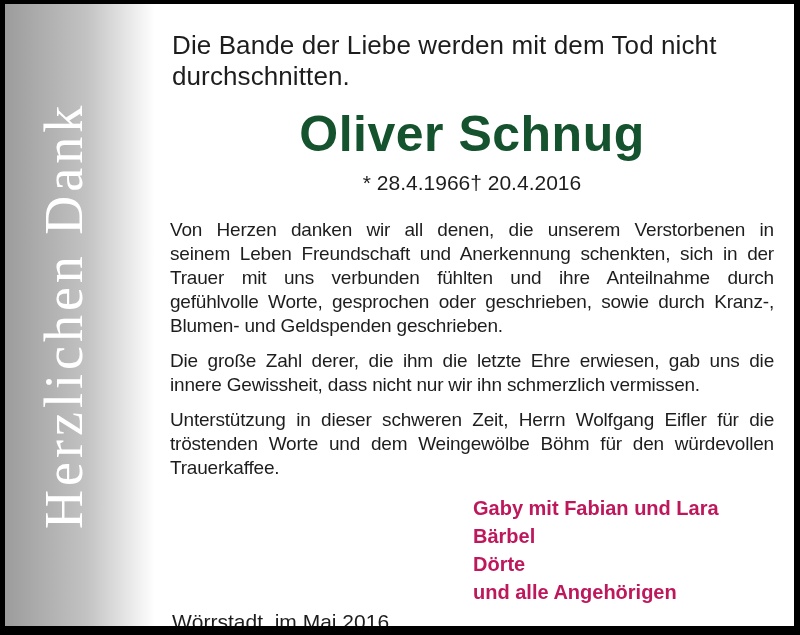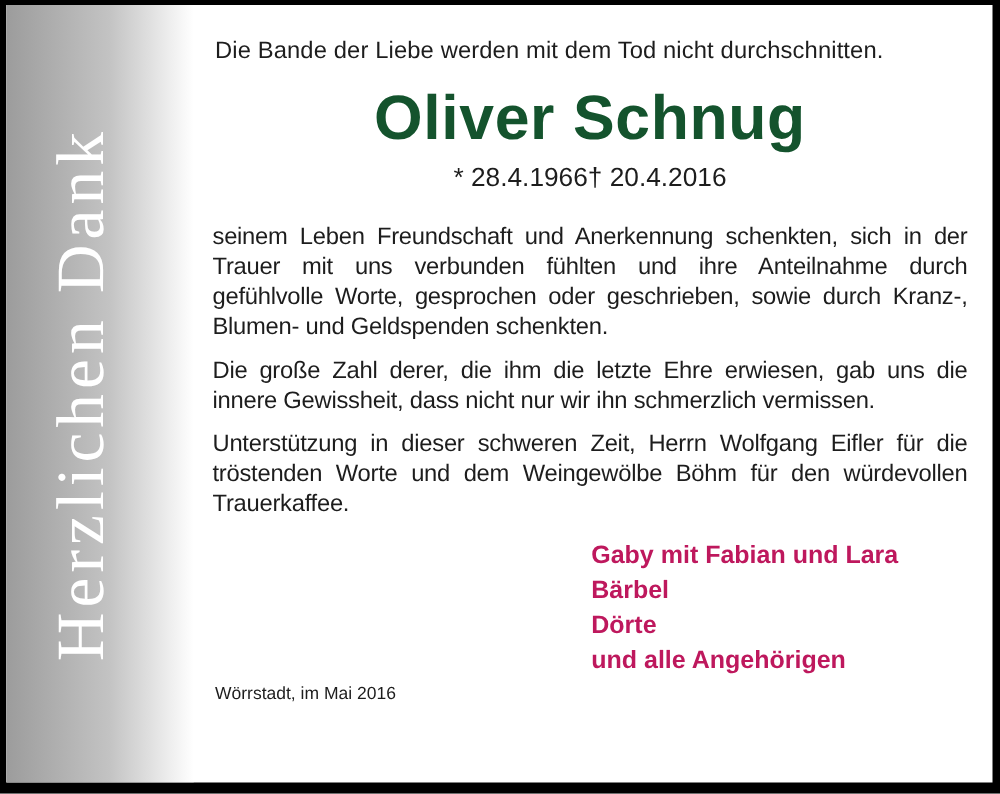"Die Bande der Liebe werden" .epigraph { font-size: 19px -> 26px }
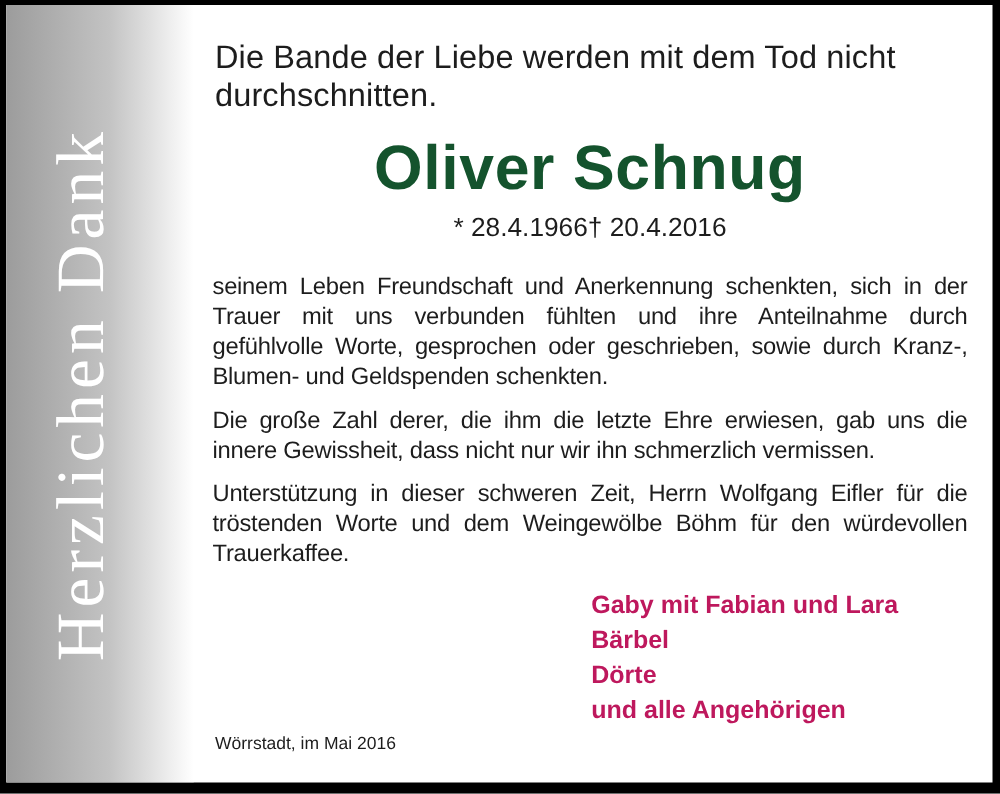"Von Herzen danken wir all" div.jl { html: none -> <div>Von Herzen danken wir all denen, die unserem Verstorbenen in</div> }
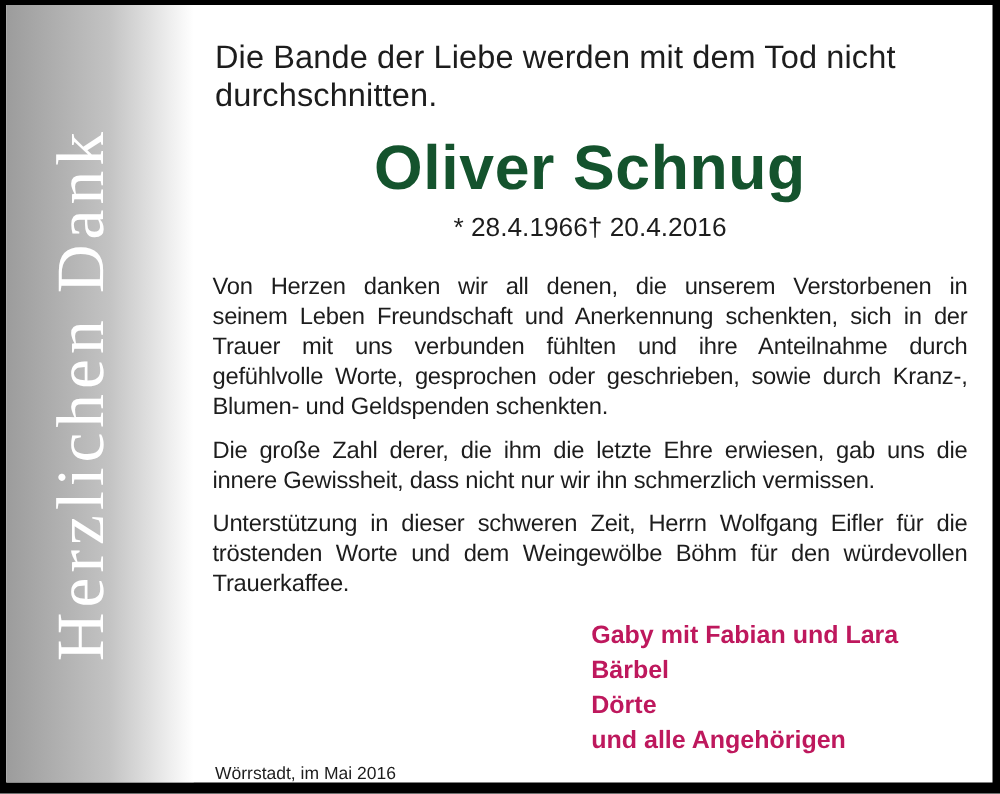"Blumen- und Geldspenden schenkten." div.jl { text: schenkten -> geschrieben }
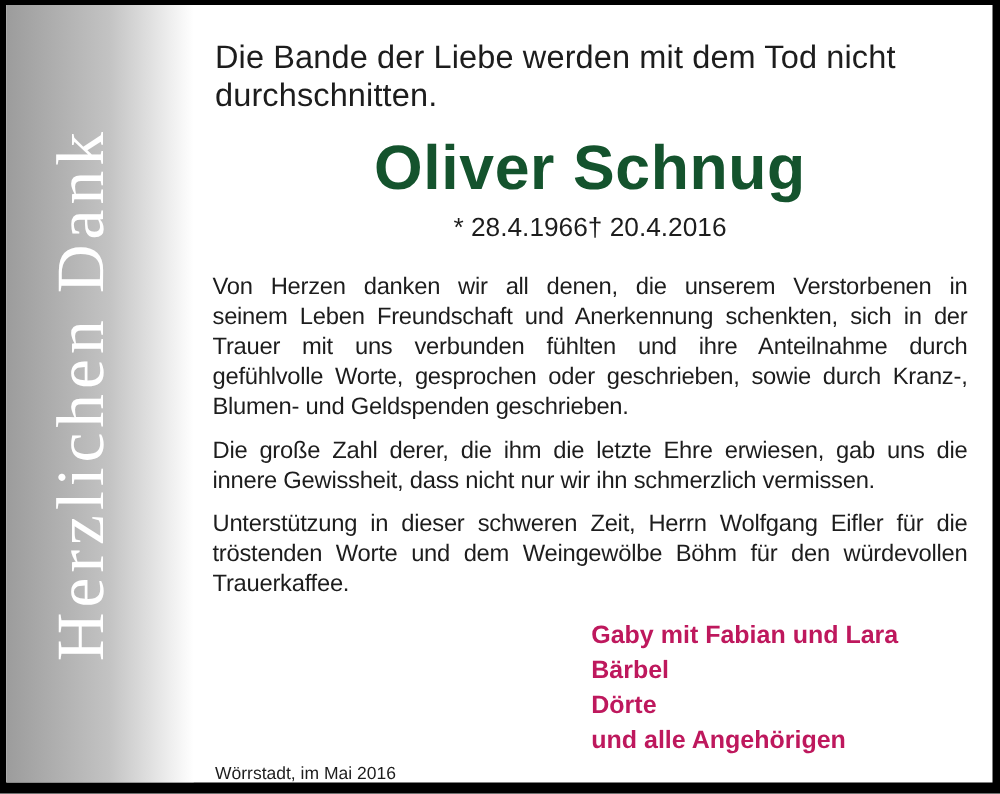"Wörrstadt, im Mai 2016" .placeline { font-size: 14px -> 21px }
